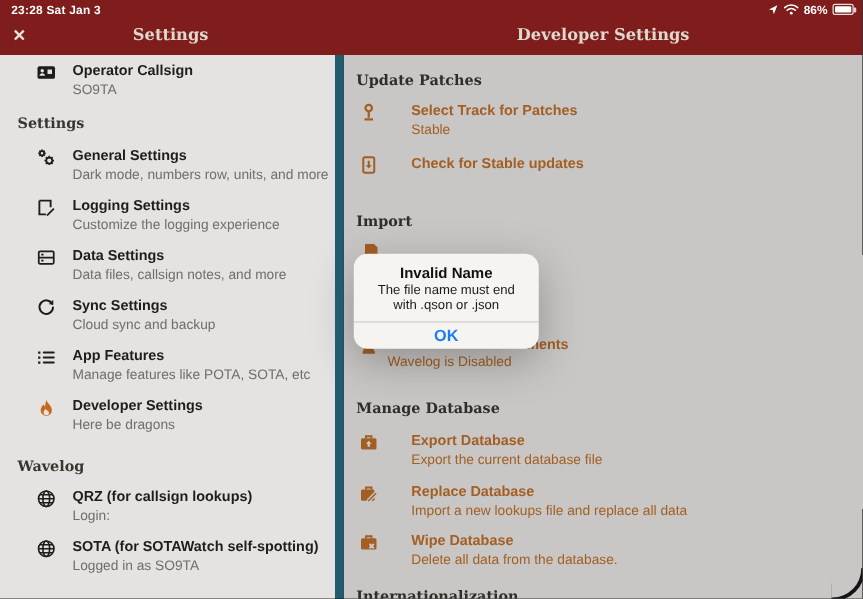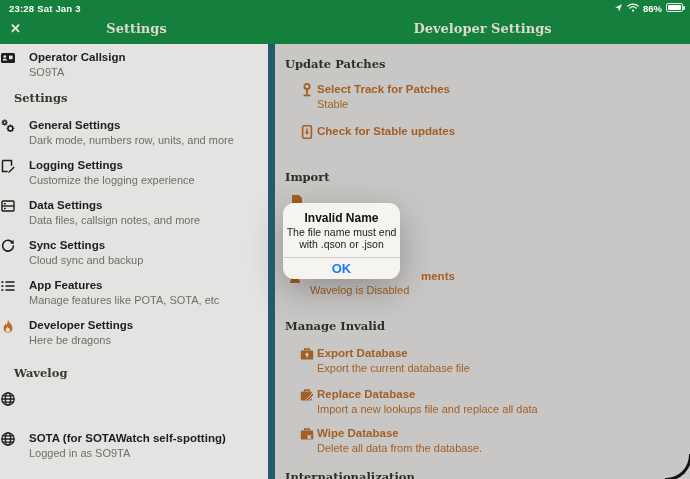"23:28 Sat Jan 3" .header { background: #15803d -> #7f1d1d }
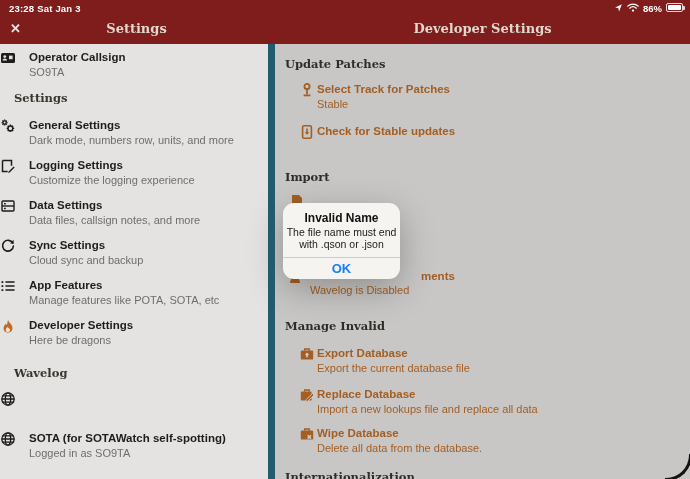"Operator Callsign" .srow { padding-left: none -> 29px }
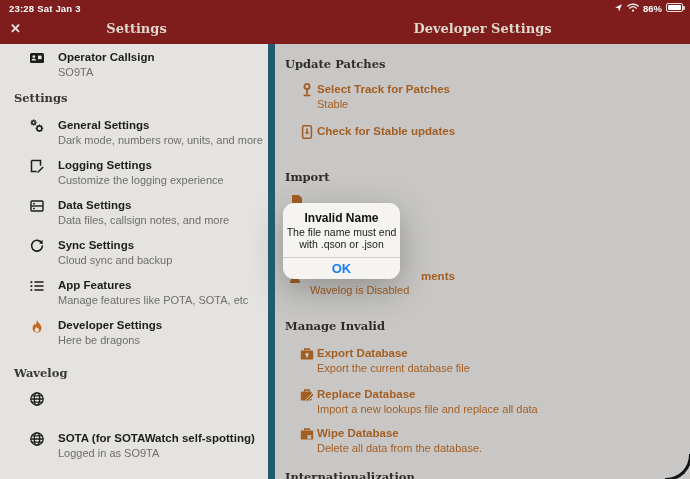"Select Track for Patches" .drow { gap: 2px -> 26px; padding-left: 24px -> 12px }
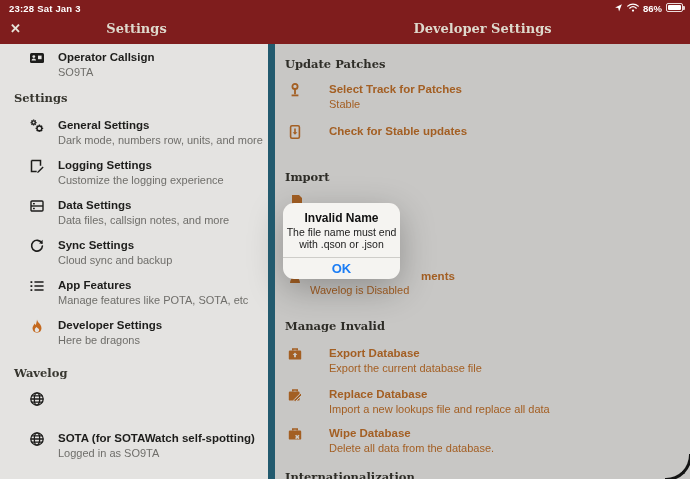"Invalid Name" .dialog { width: 117px -> 148px }
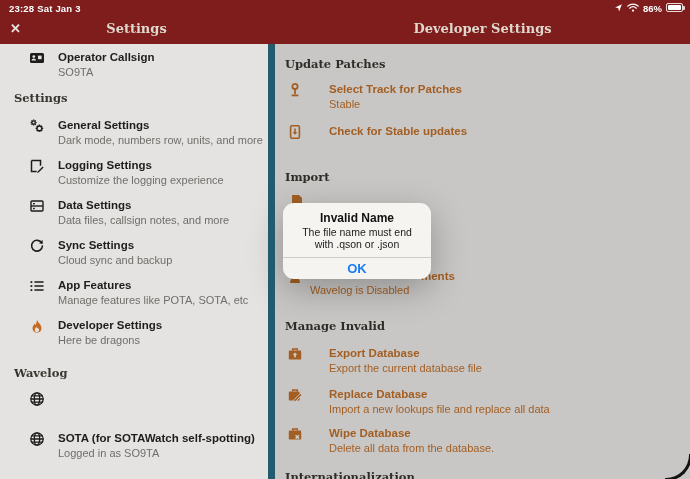"Manage Invalid" div.section-h { text: Invalid -> Database }
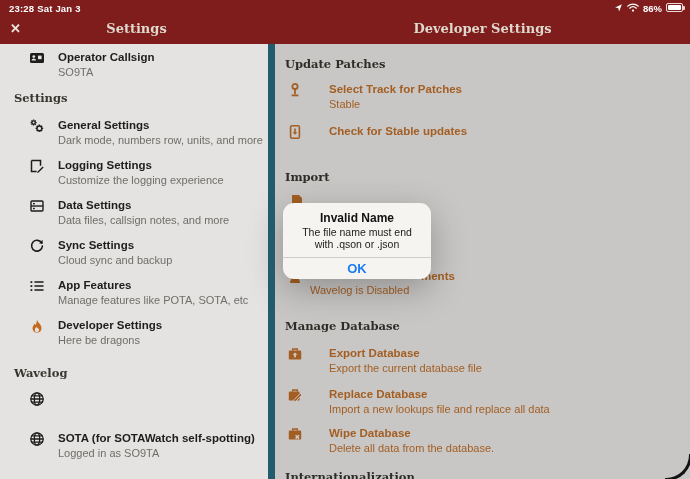"QRZ (for callsign lookups)" div { html: none -> <div> <div>QRZ (for callsign lookups)</div> <div>Login:</div> </div> }
